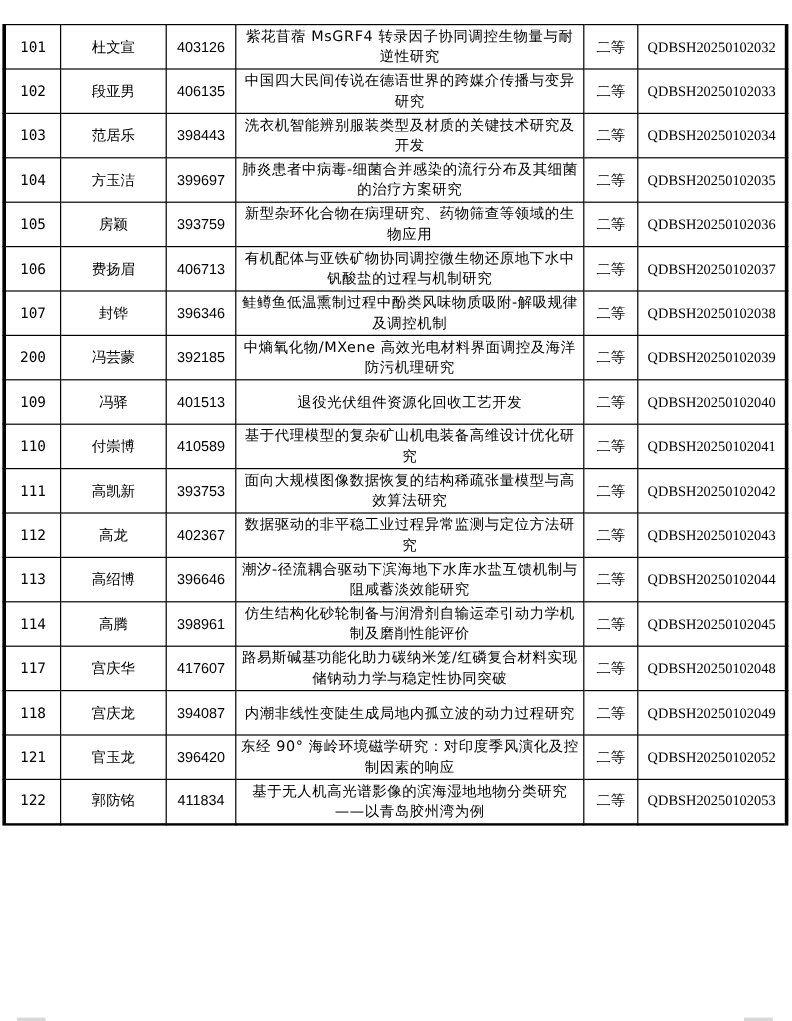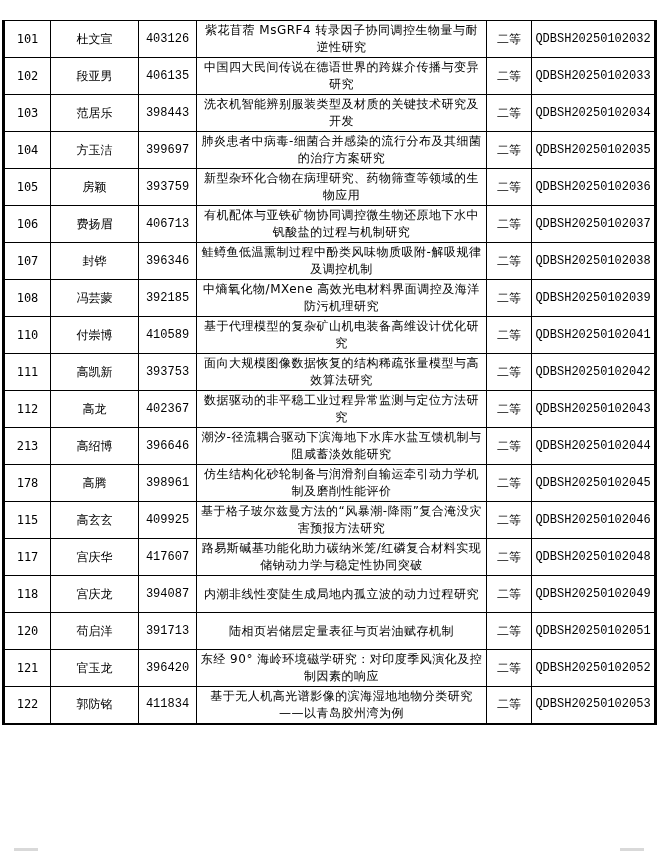"403126" td.c-id { font-family: Liberation Mono, monospace -> Liberation Sans, sans-serif }
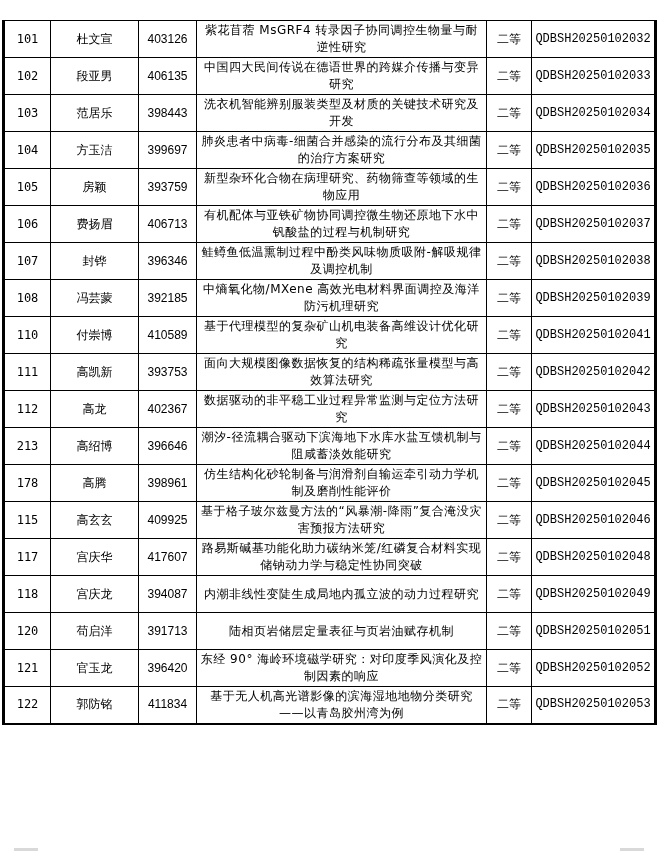"QDBSH20250102032" td.c-cert { font-family: Liberation Mono, monospace -> Liberation Serif, serif }
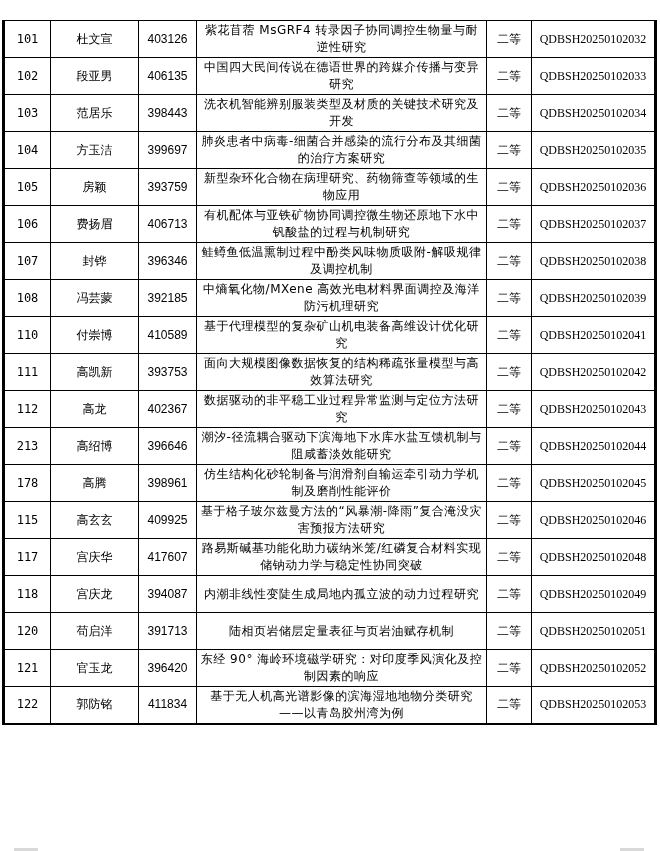"108" td.c-idx { text: 108 -> 200 }
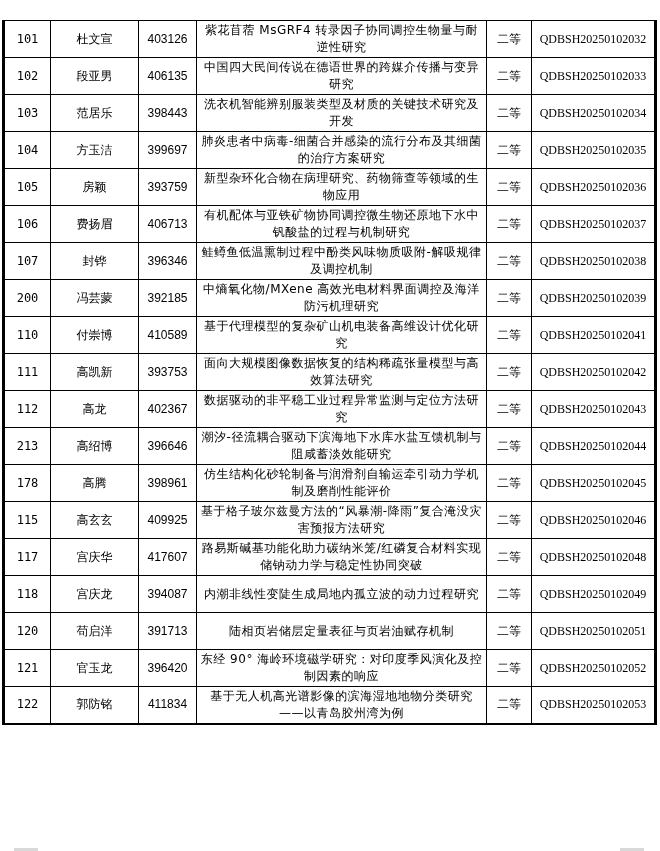"109" tr { html: none -> <tr> <td>109</td> <td>冯驿</td> <td>401513</td> <td>退役光伏组件资源化回收工艺开发</td> <td>二等</td> <td>QDBSH20250102040</td> </tr> }
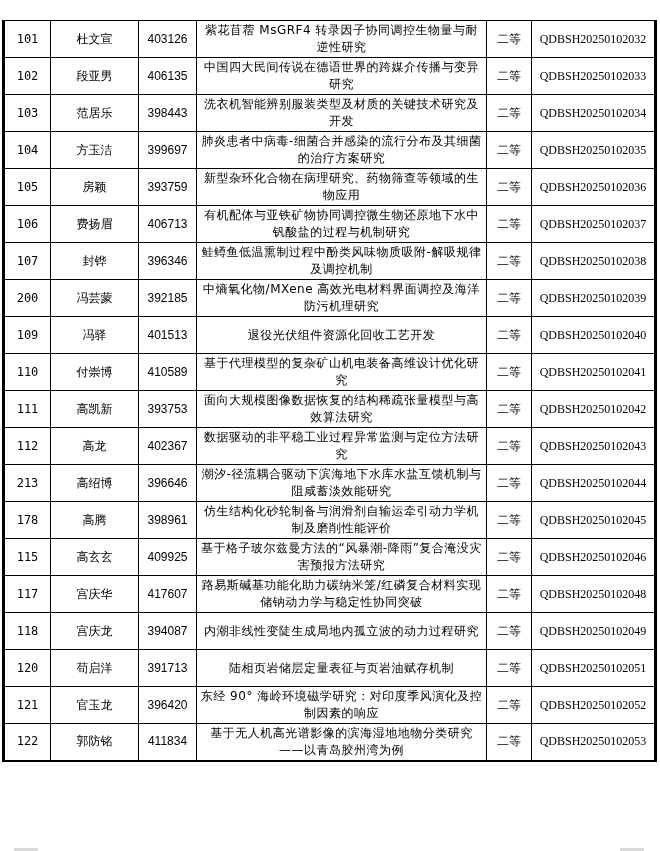"213" td.c-idx { text: 213 -> 113 }
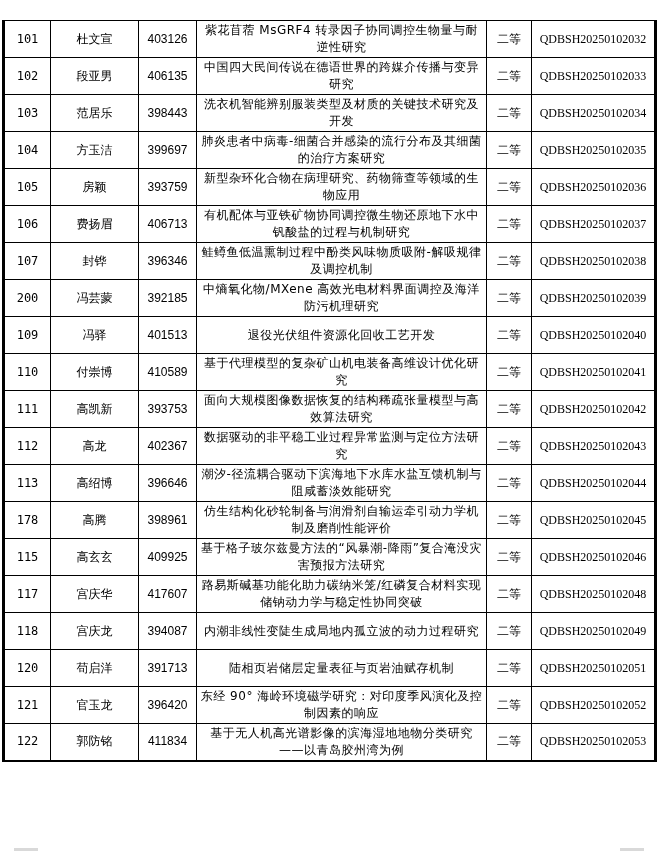"178" td.c-idx { text: 178 -> 114 }
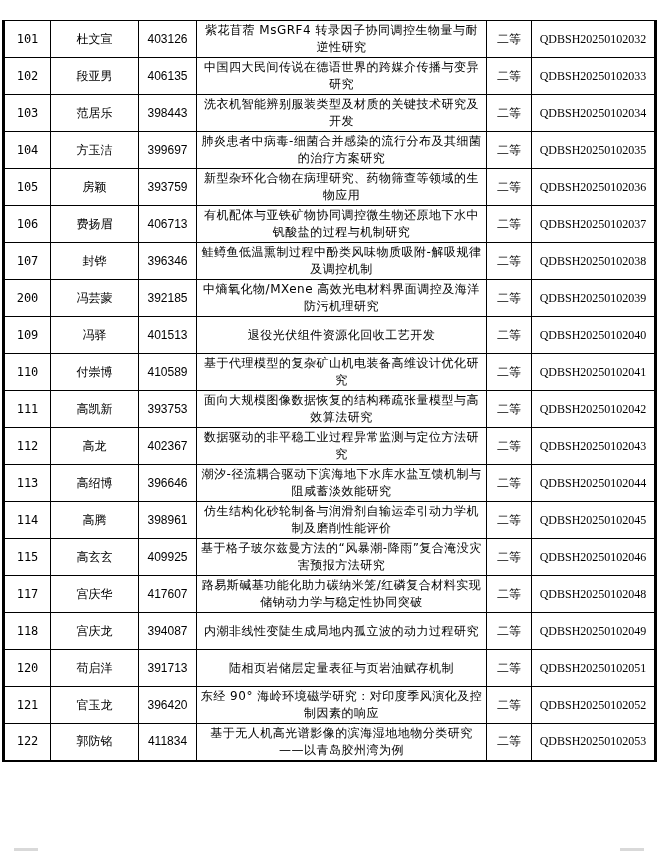"115" tr { html: <tr> <td>115</td> <td>高玄玄</td> <td>409925</td> <td>基于格子玻尔兹曼方法的“风暴潮-降雨”复合淹没灾害预报方法研究</td> <td>二等</td> <td>QDBSH20250102046</td> </tr> -> none }
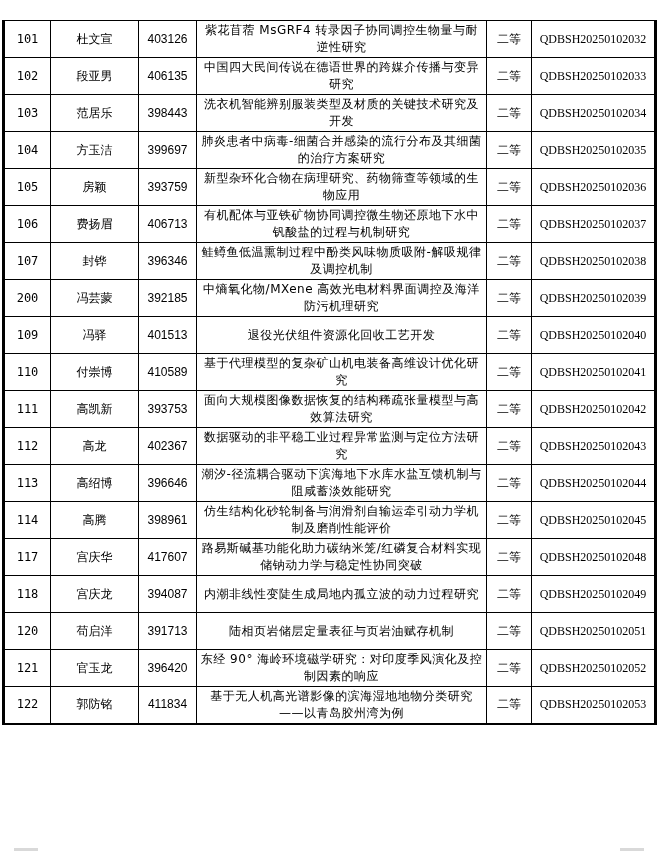"120" tr { html: <tr> <td>120</td> <td>苟启洋</td> <td>391713</td> <td>陆相页岩储层定量表征与页岩油赋存机制</td> <td>二等</td> <td>QDBSH20250102051</td> </tr> -> none }
